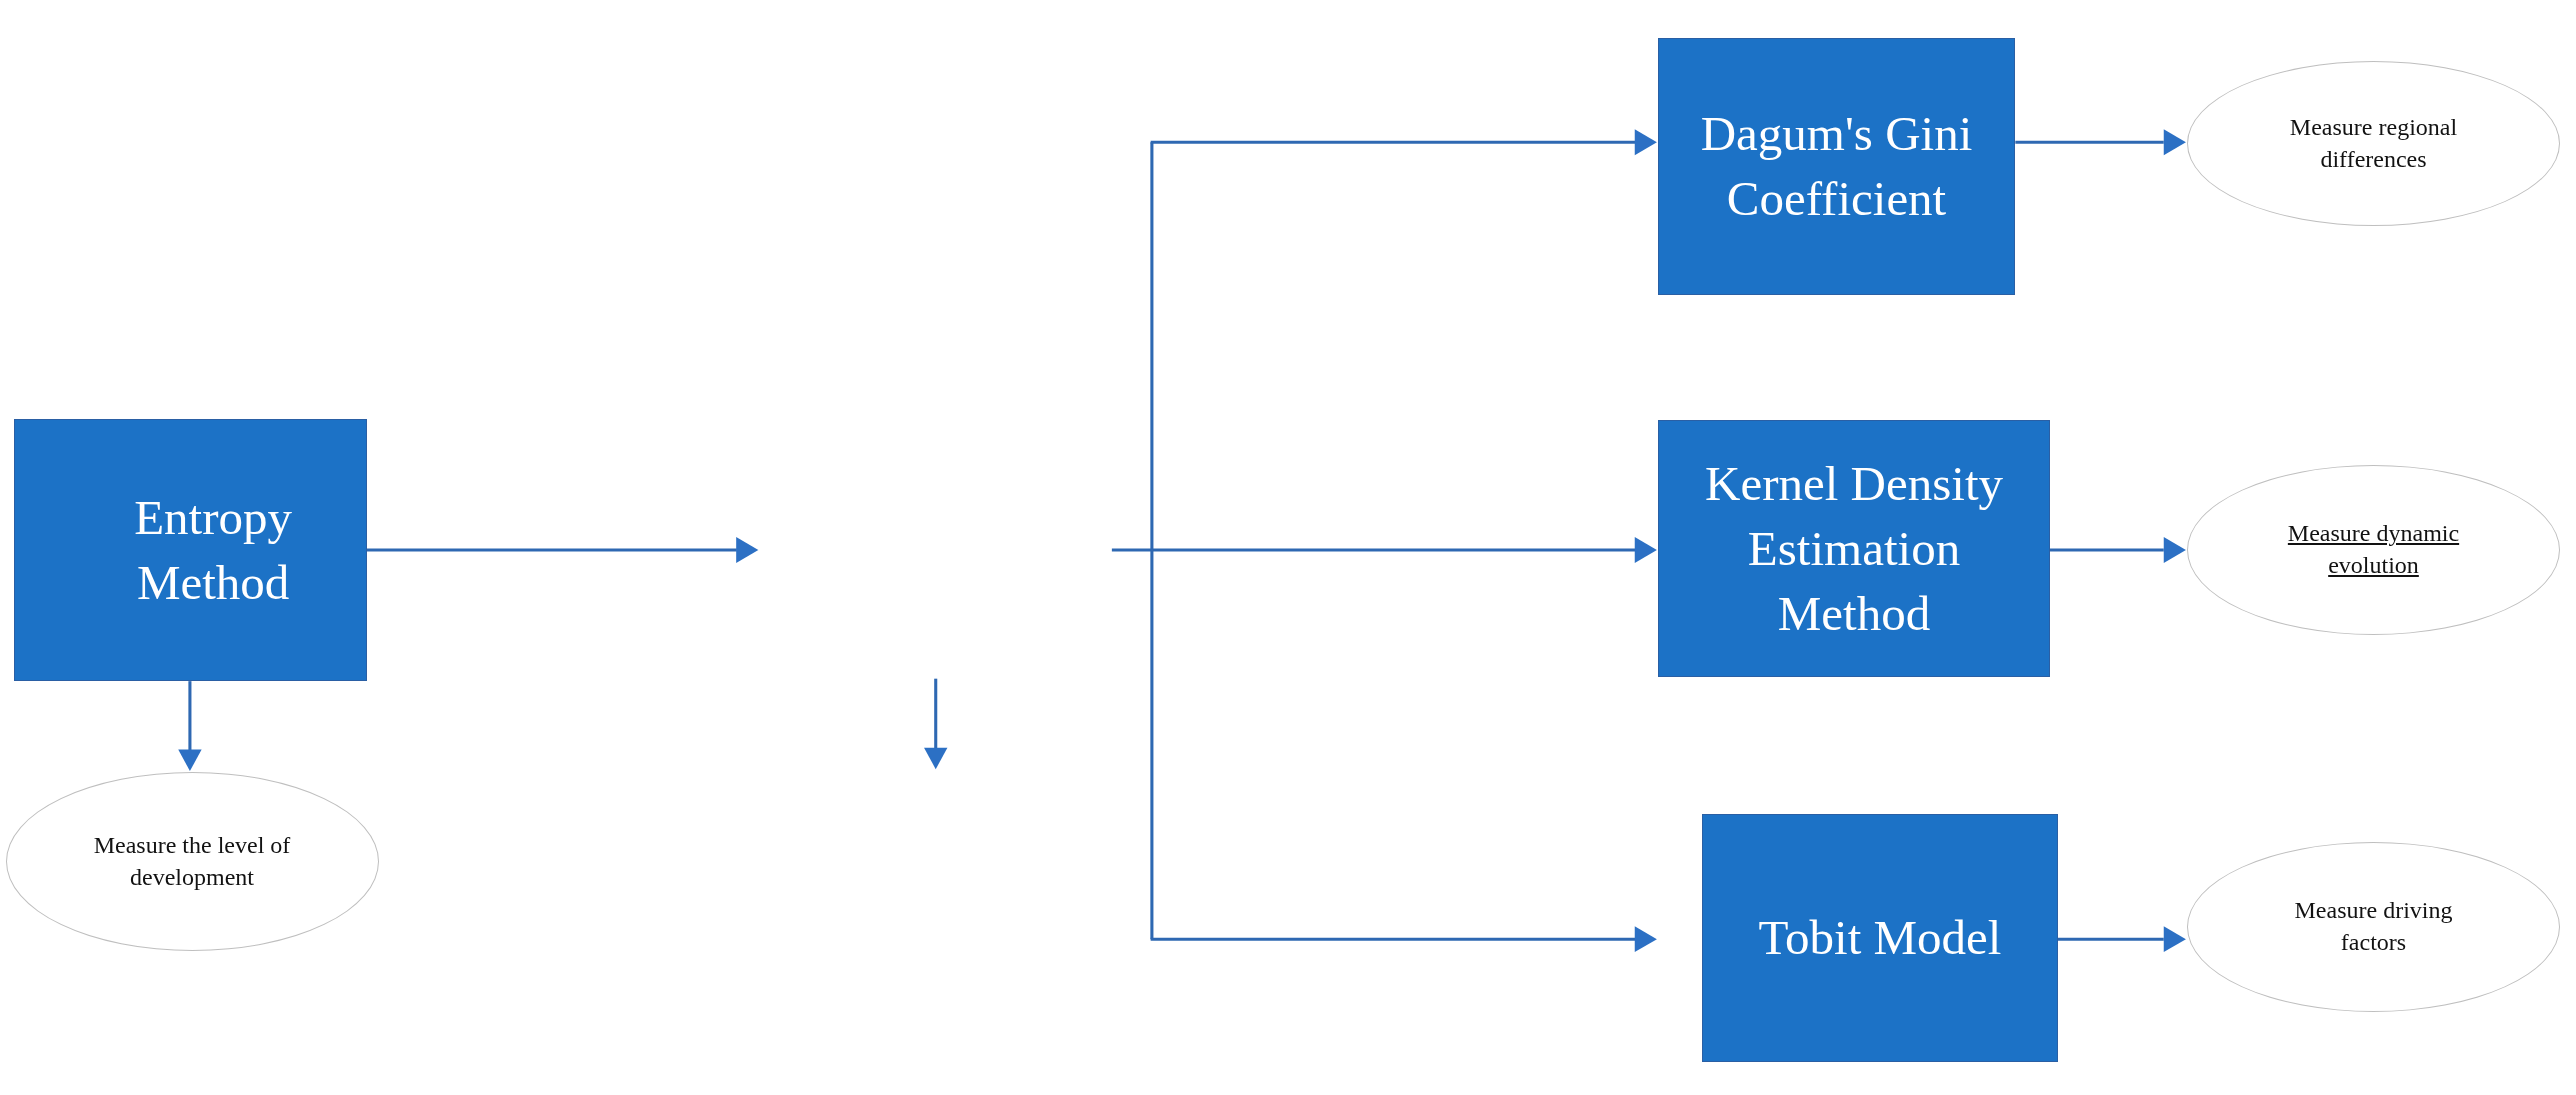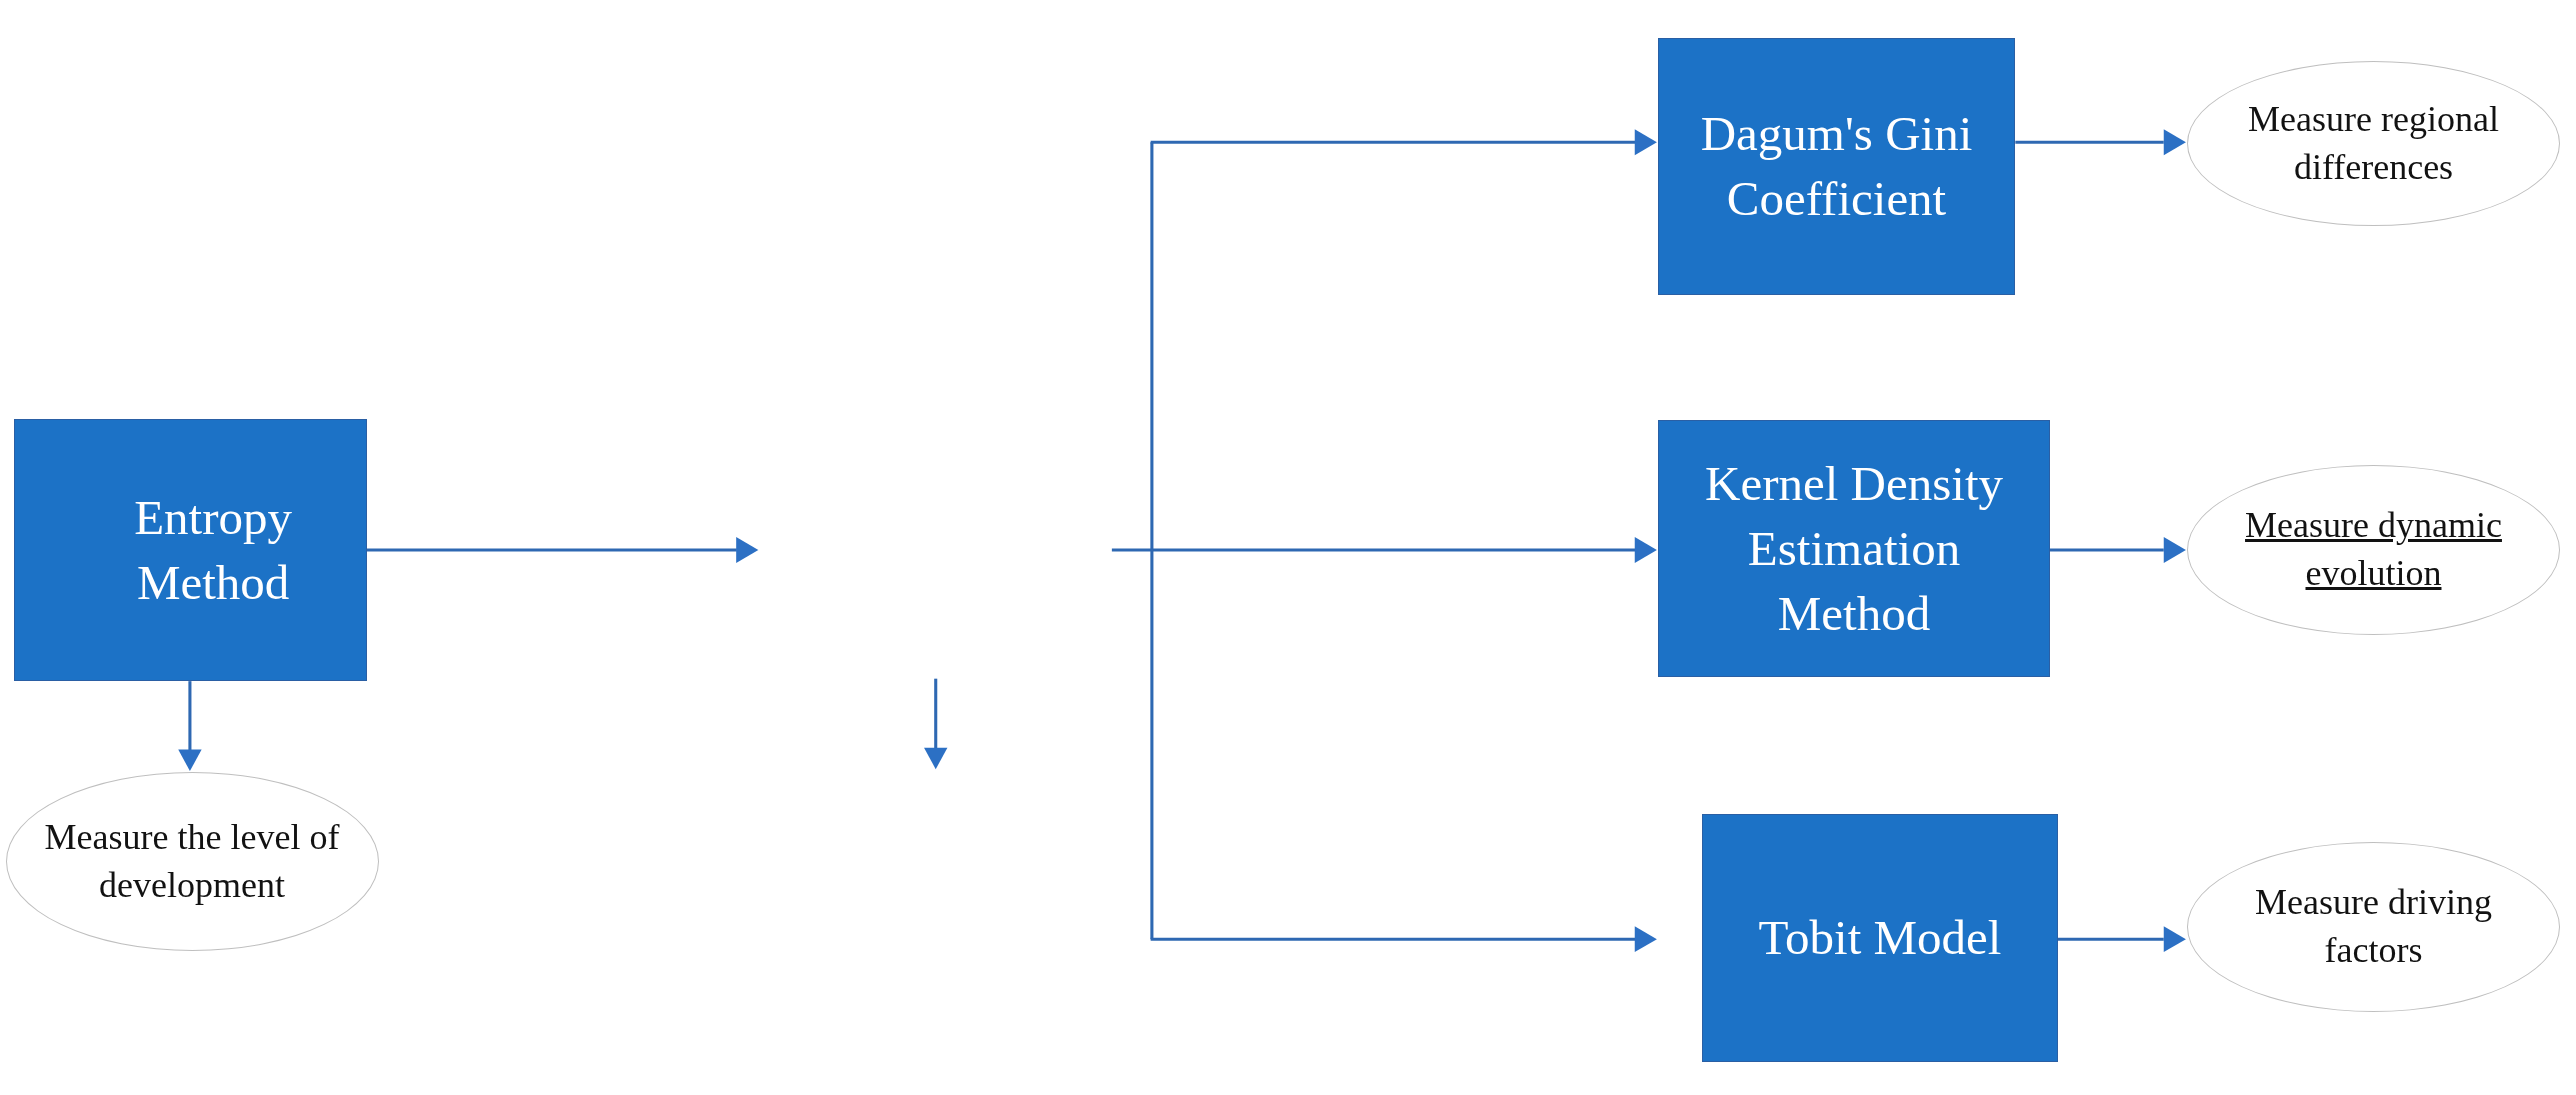"Measure regional" .outcome { font-size: 36px -> 24px }
